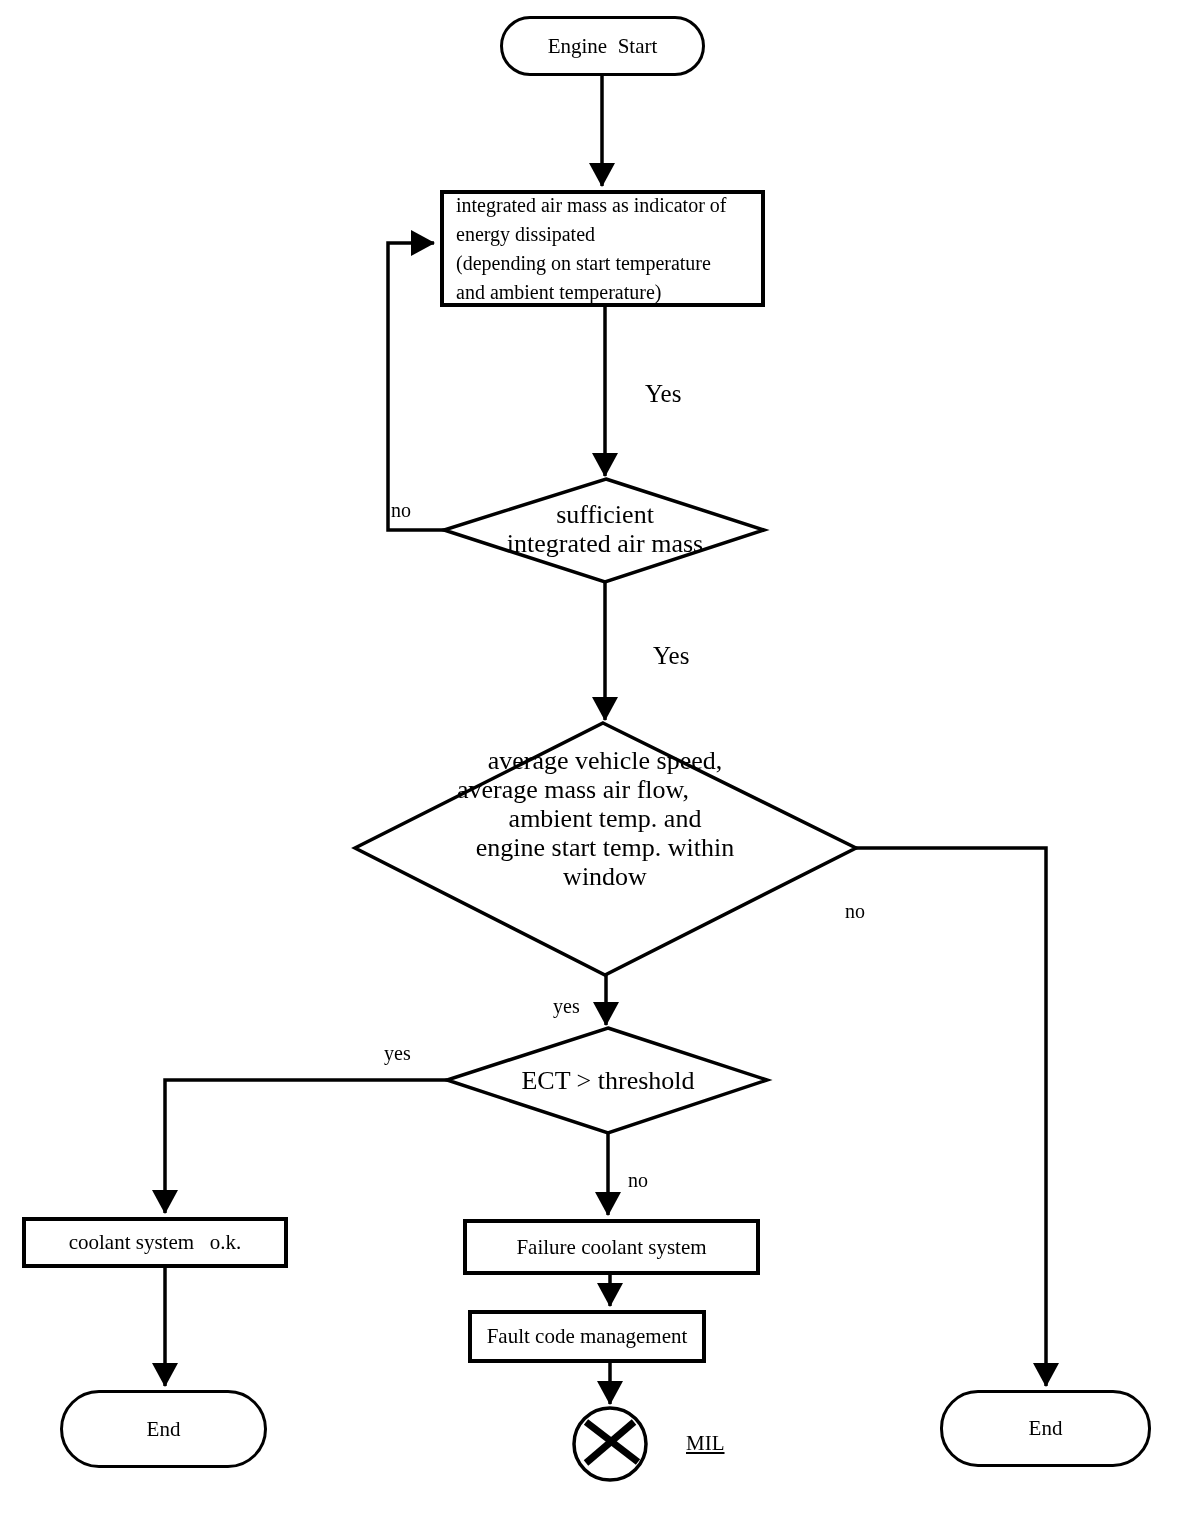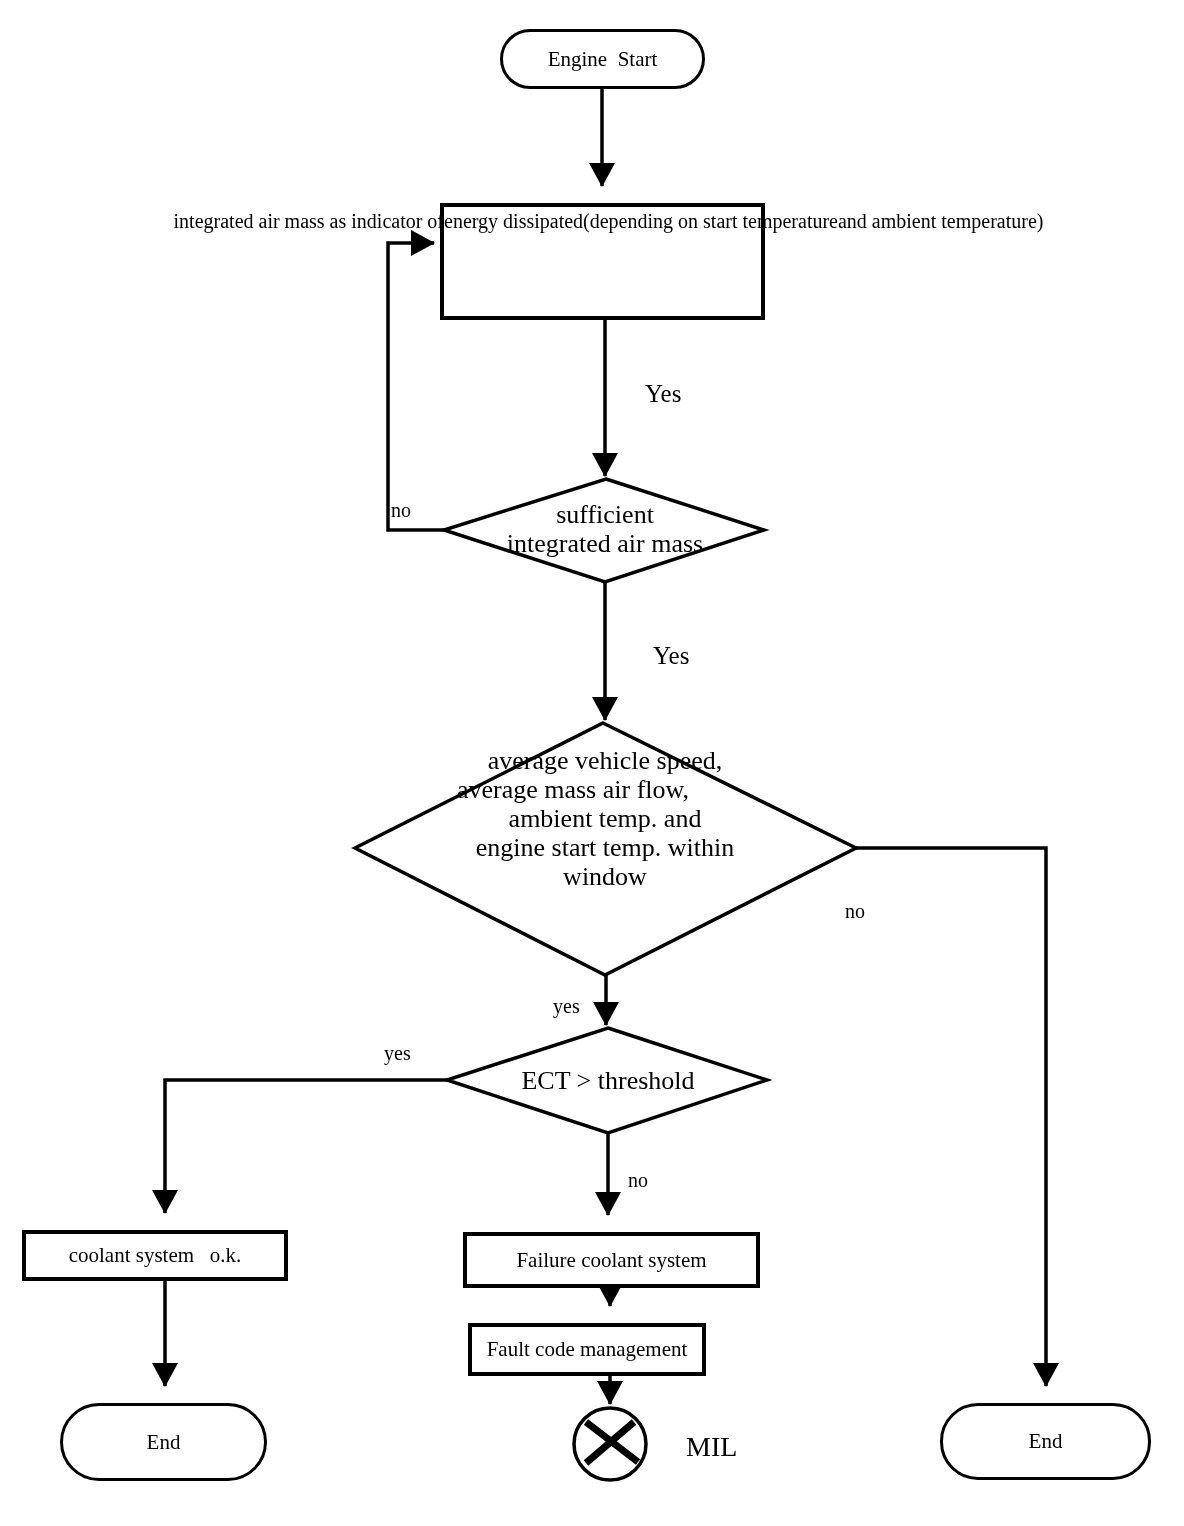"Engine Start" .node { margin-top: 13px -> none }
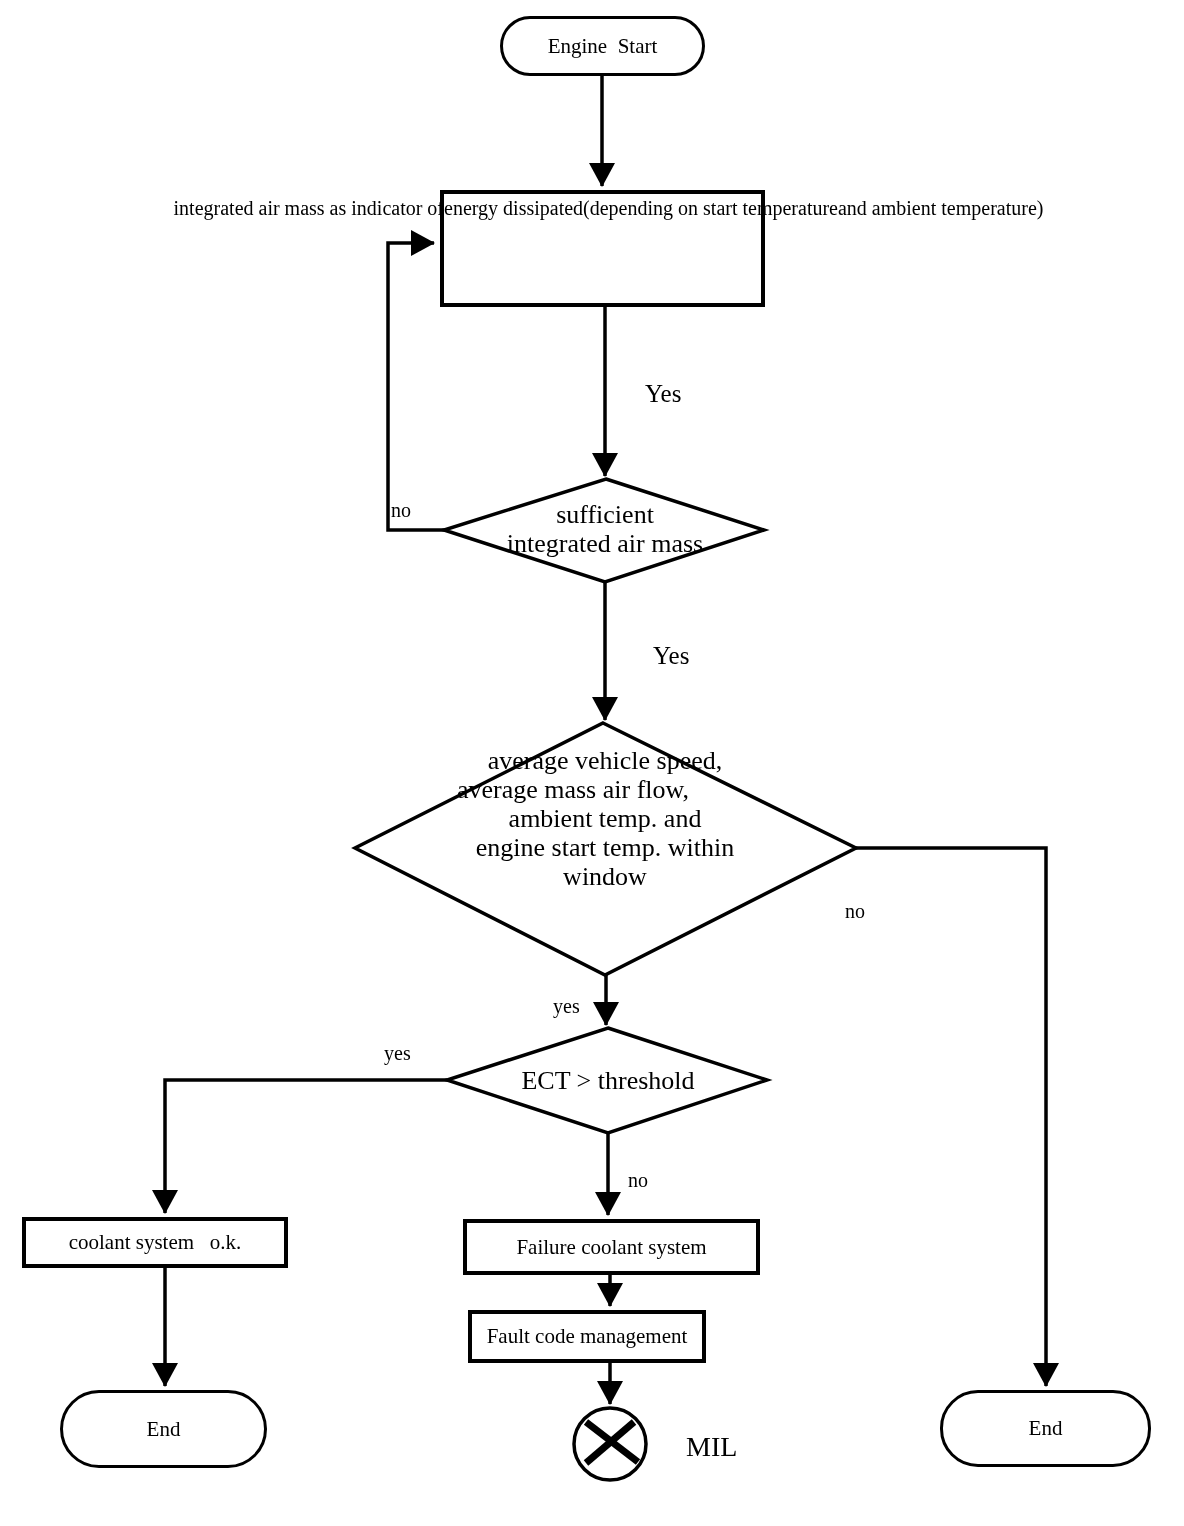"integrated air mass as indicator" .proc-left { flex-direction: row -> column }
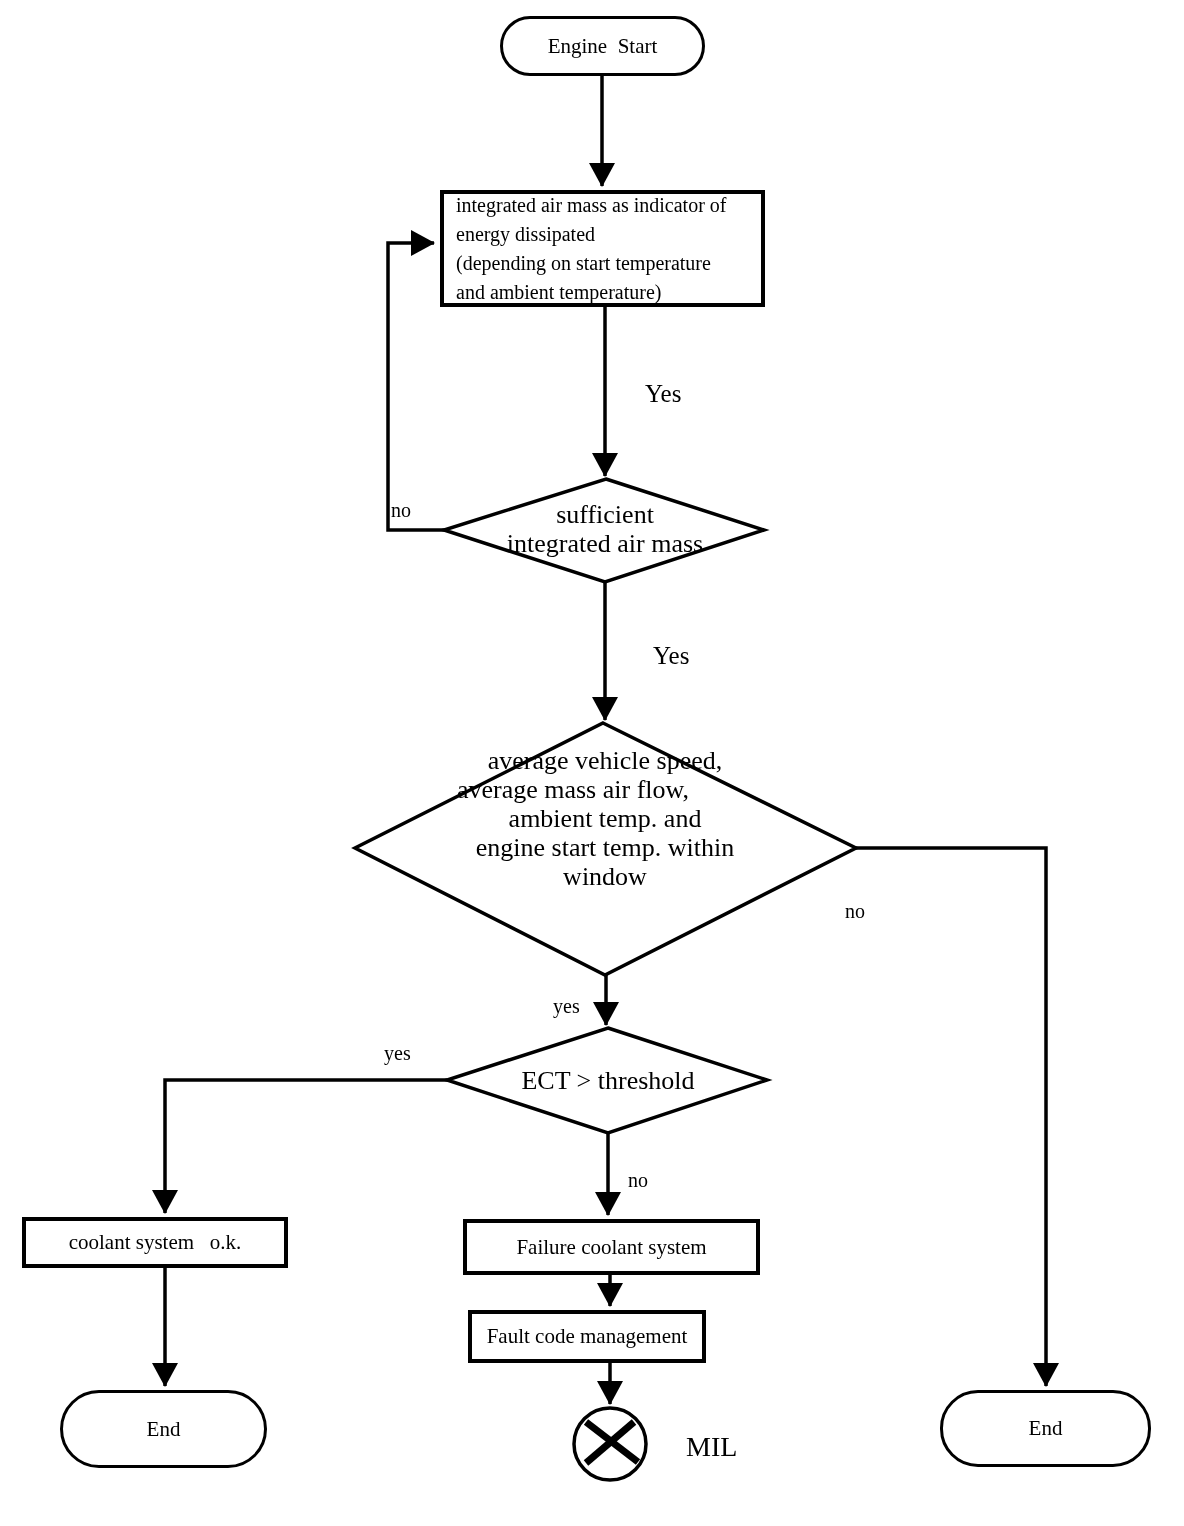"MIL" div.elabel { font-size: 28px -> 21px; text-decoration: none -> underline }
